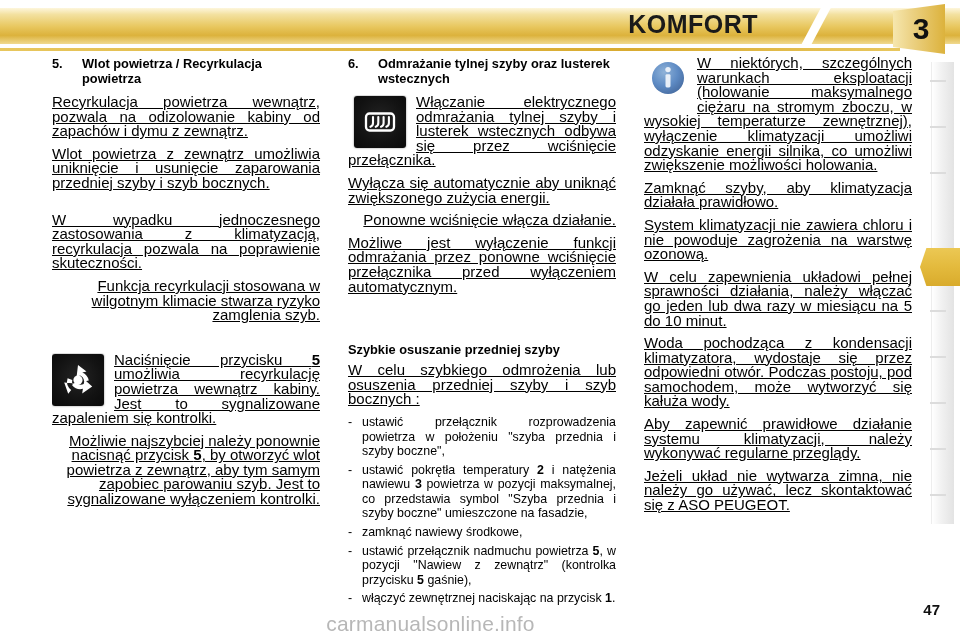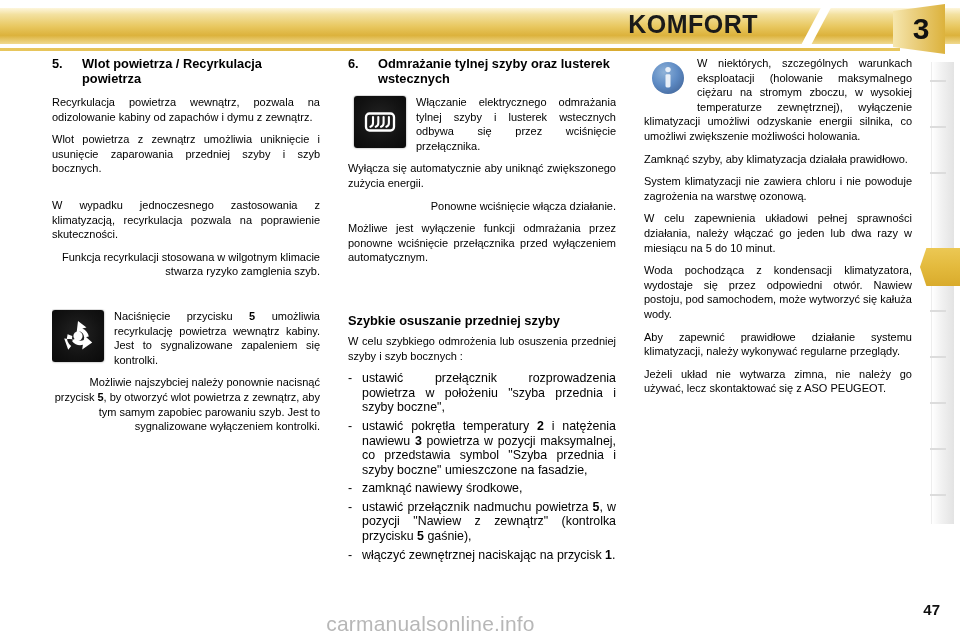"W niektórych, szczególnych warunkach" p { font-size: 11px -> 15px; text-decoration: none -> underline }
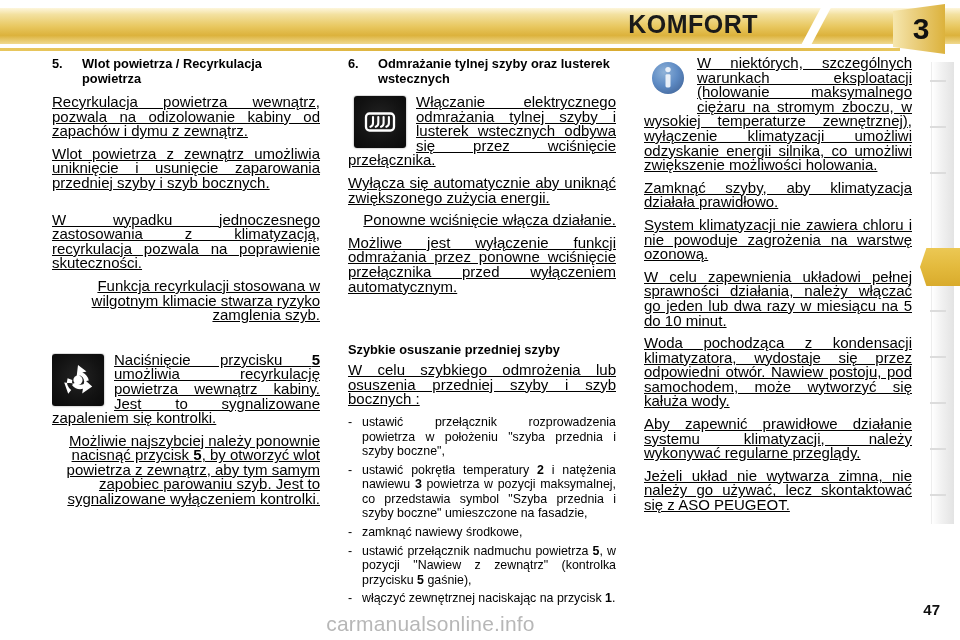"Woda pochodząca z kondensacji" p { text: Nawiew -> Podczas }
